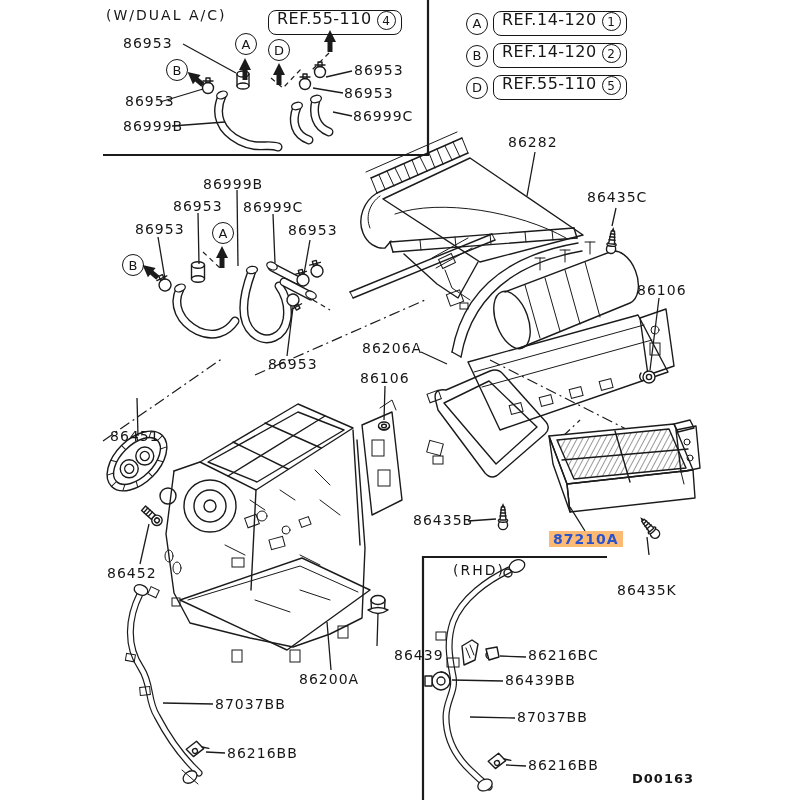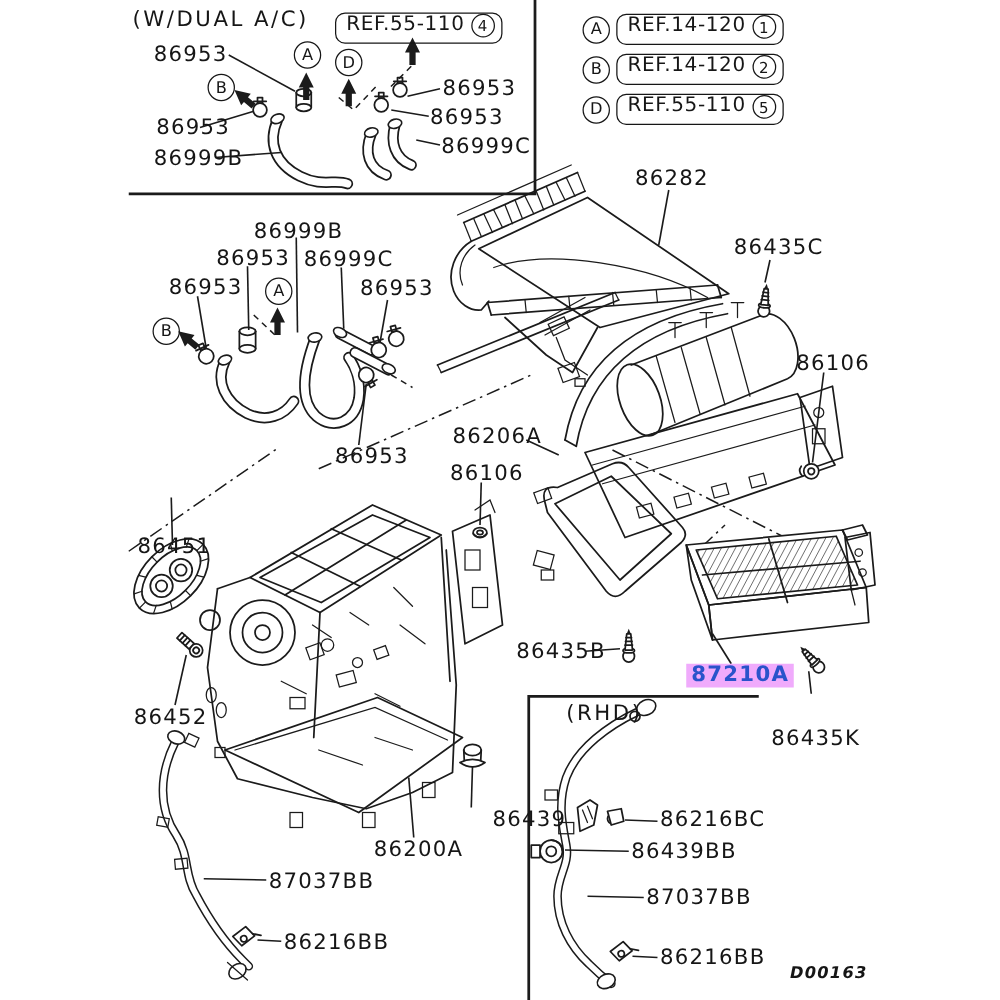"(W/DUAL A/C)" .t { font-size: 17px -> 14px }
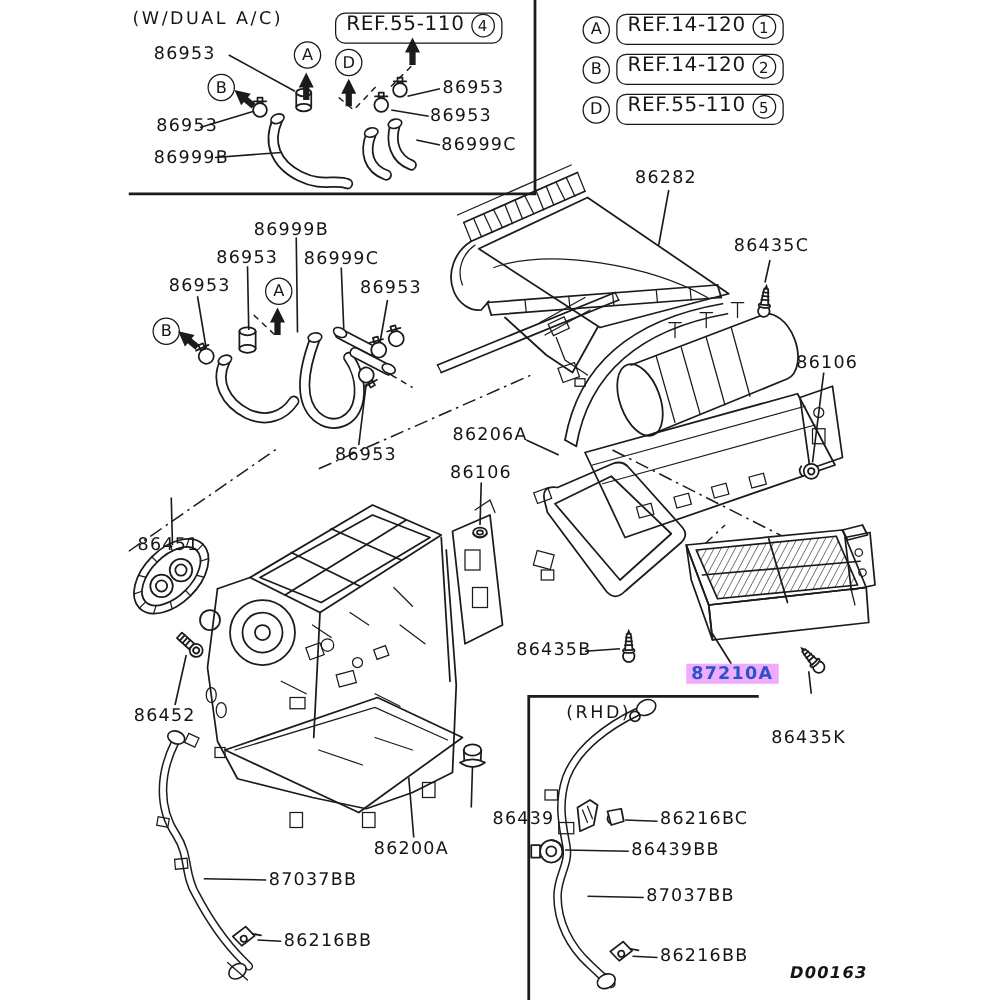"87210A" span.t { background: #f0abfc -> #fdba74 }
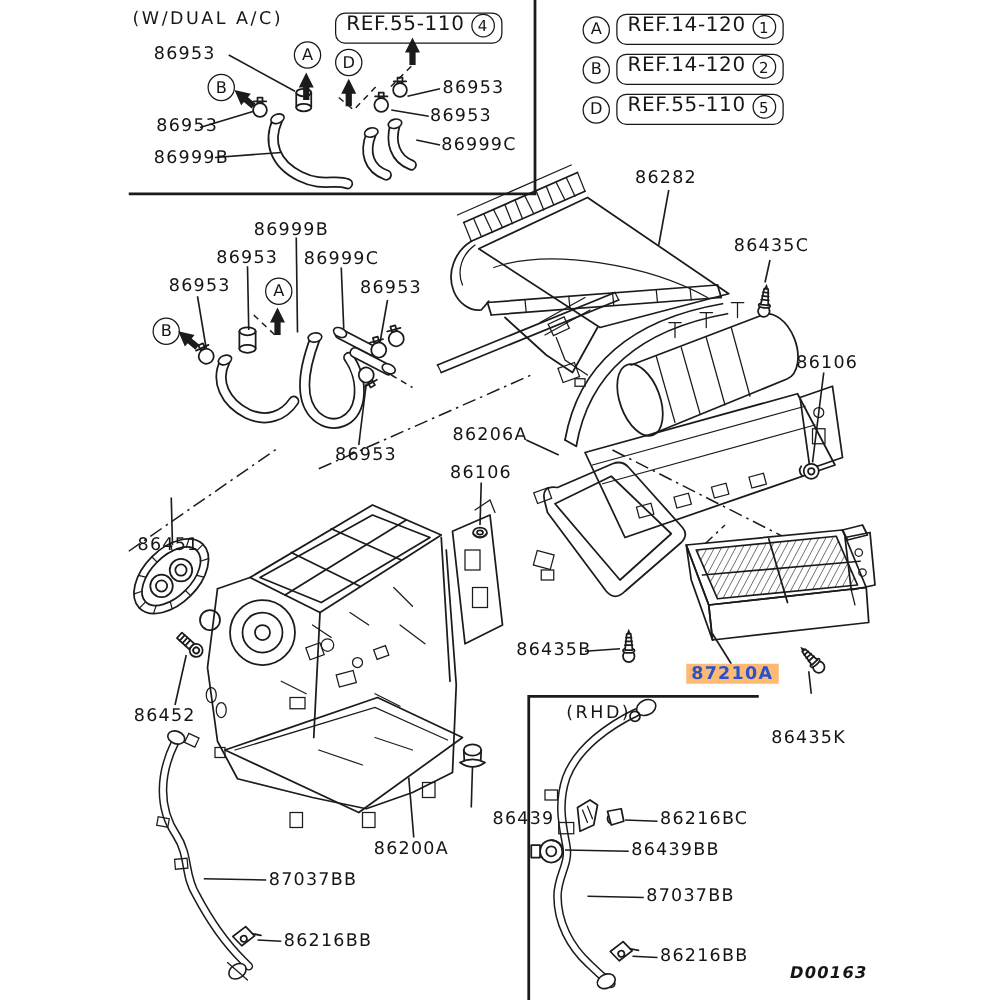"D00163" span.t { font-style: italic -> none }
